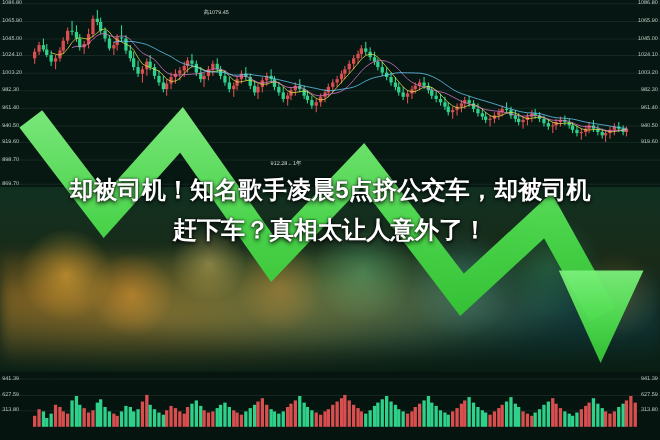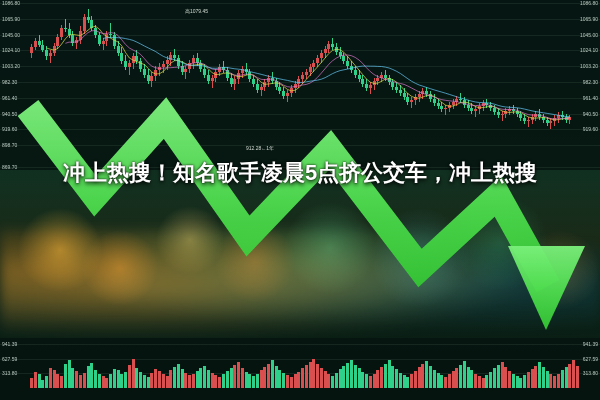"冲上热搜！知名歌手凌晨5点挤公交车，冲上热搜" span.l1 { text: 冲上热搜！知名歌手凌晨5点挤公交车，冲上热搜 -> 却被司机！知名歌手凌晨5点挤公交车，却被司机 }
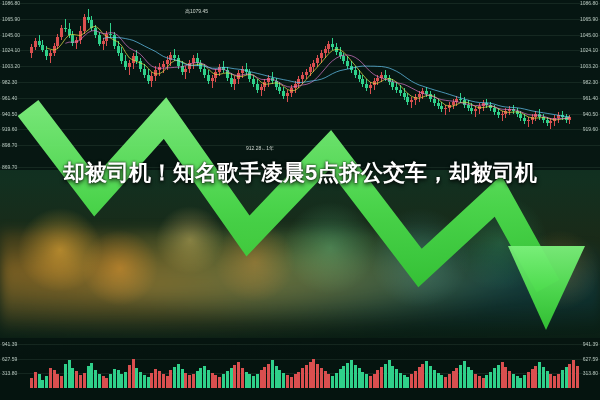"赶下车？真相太让人意外了！" span.l2 { html: none -> <span>赶下车？真相太让人意外了！</span> }
